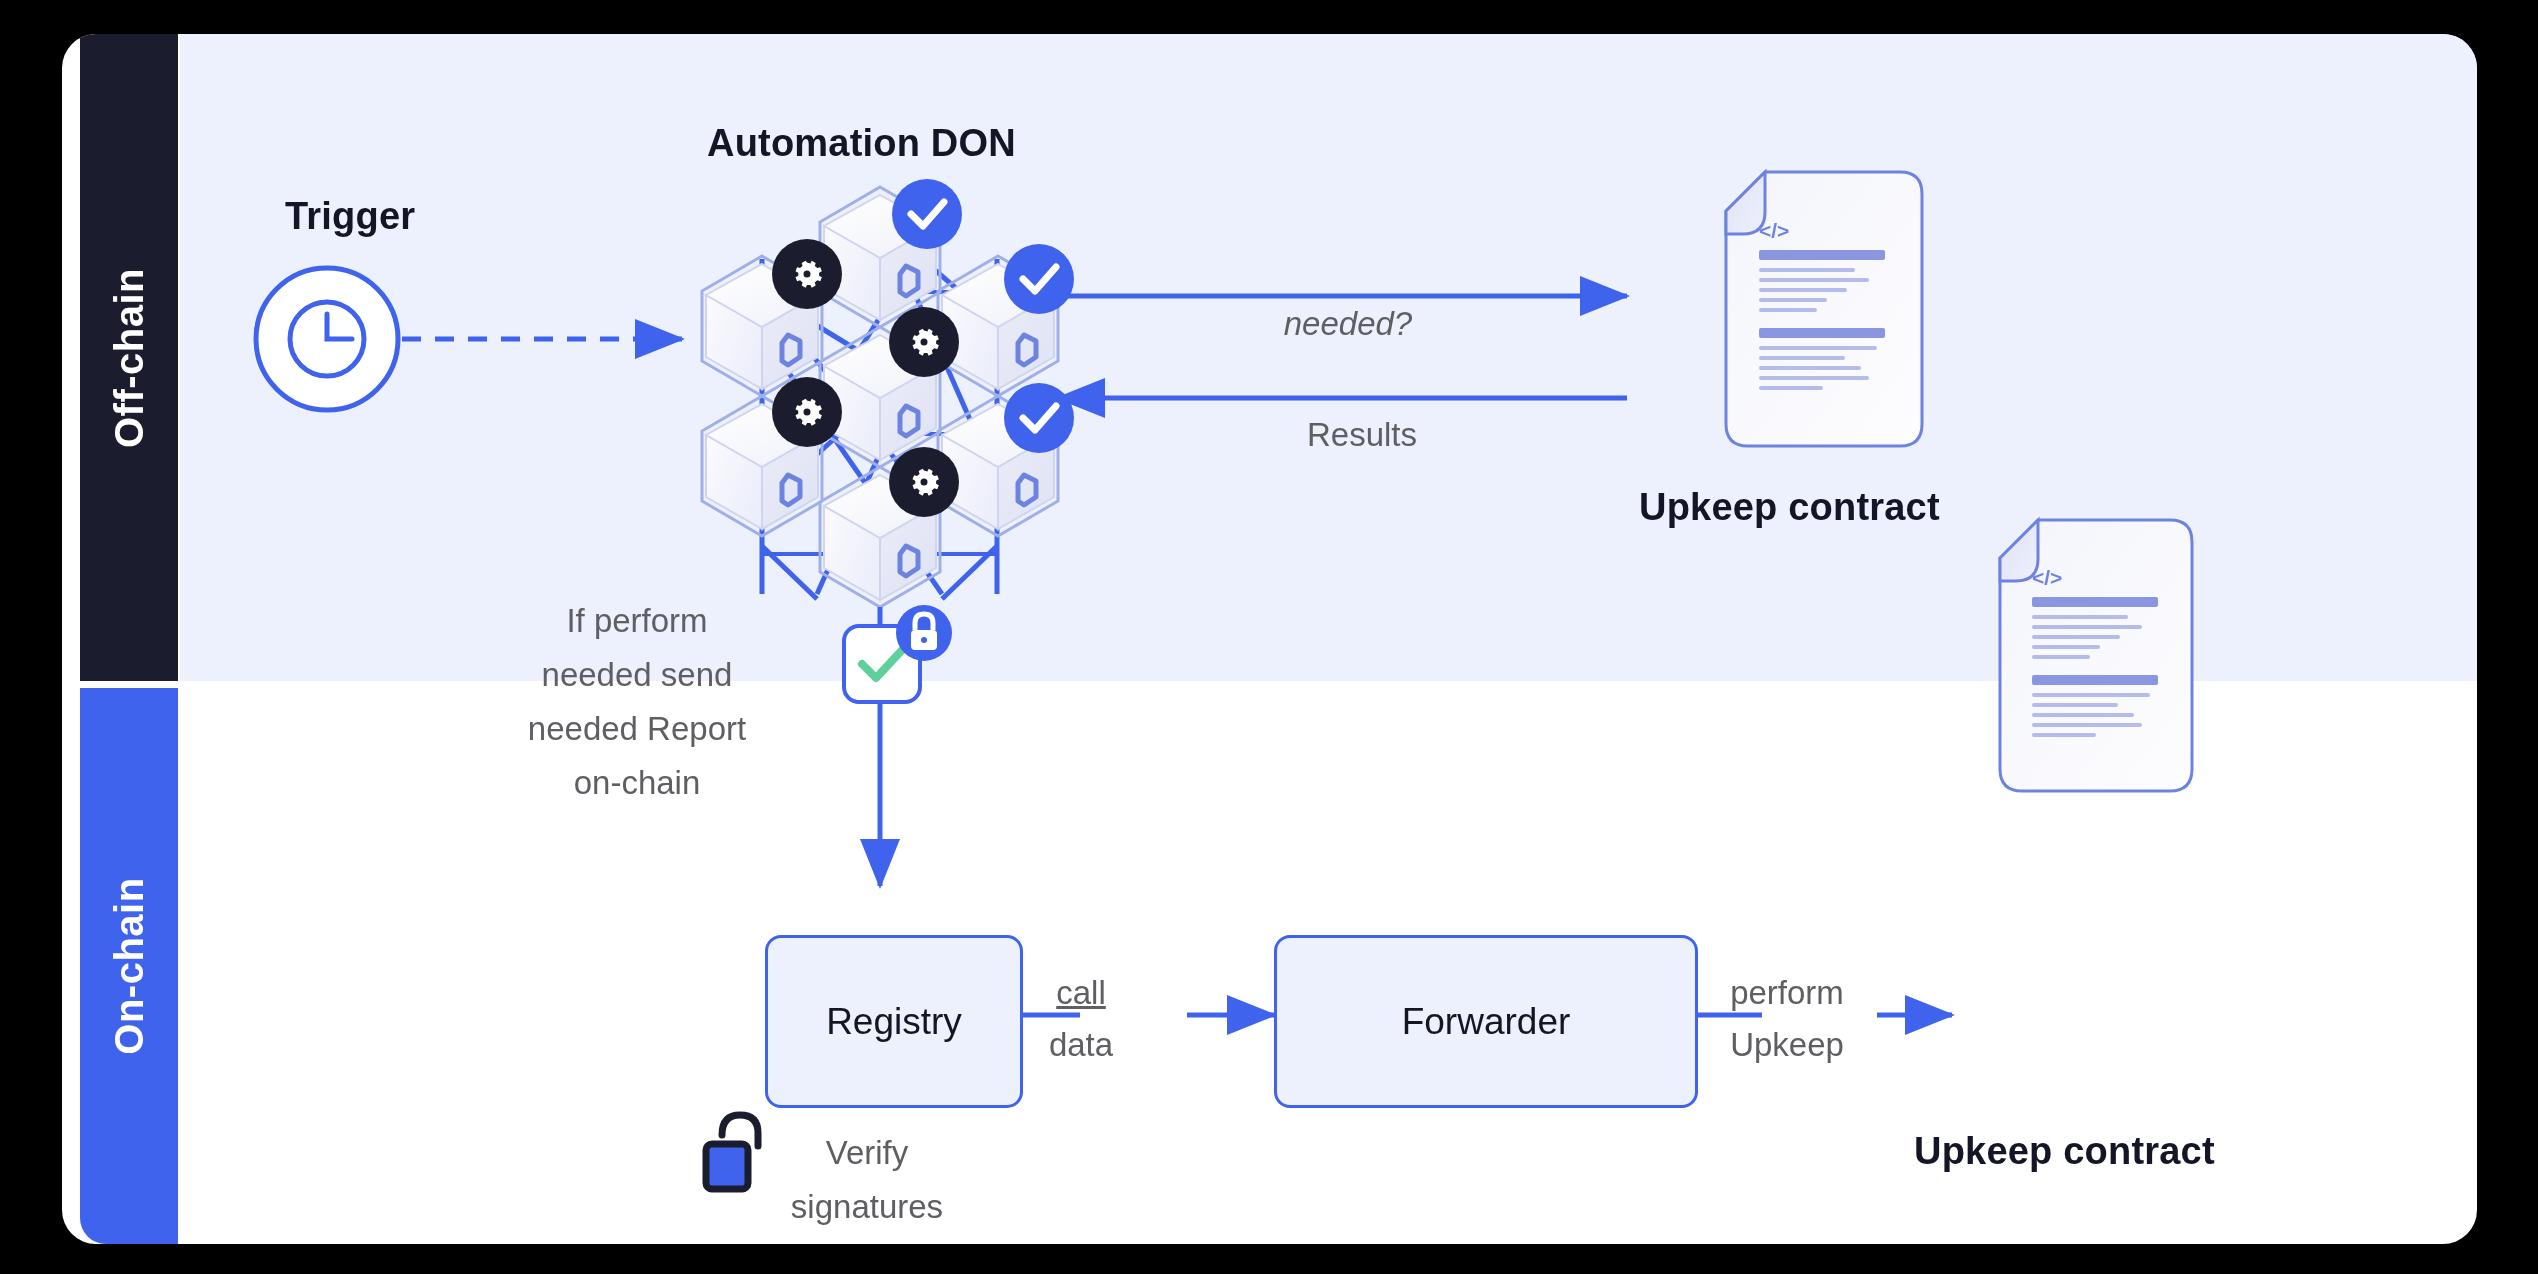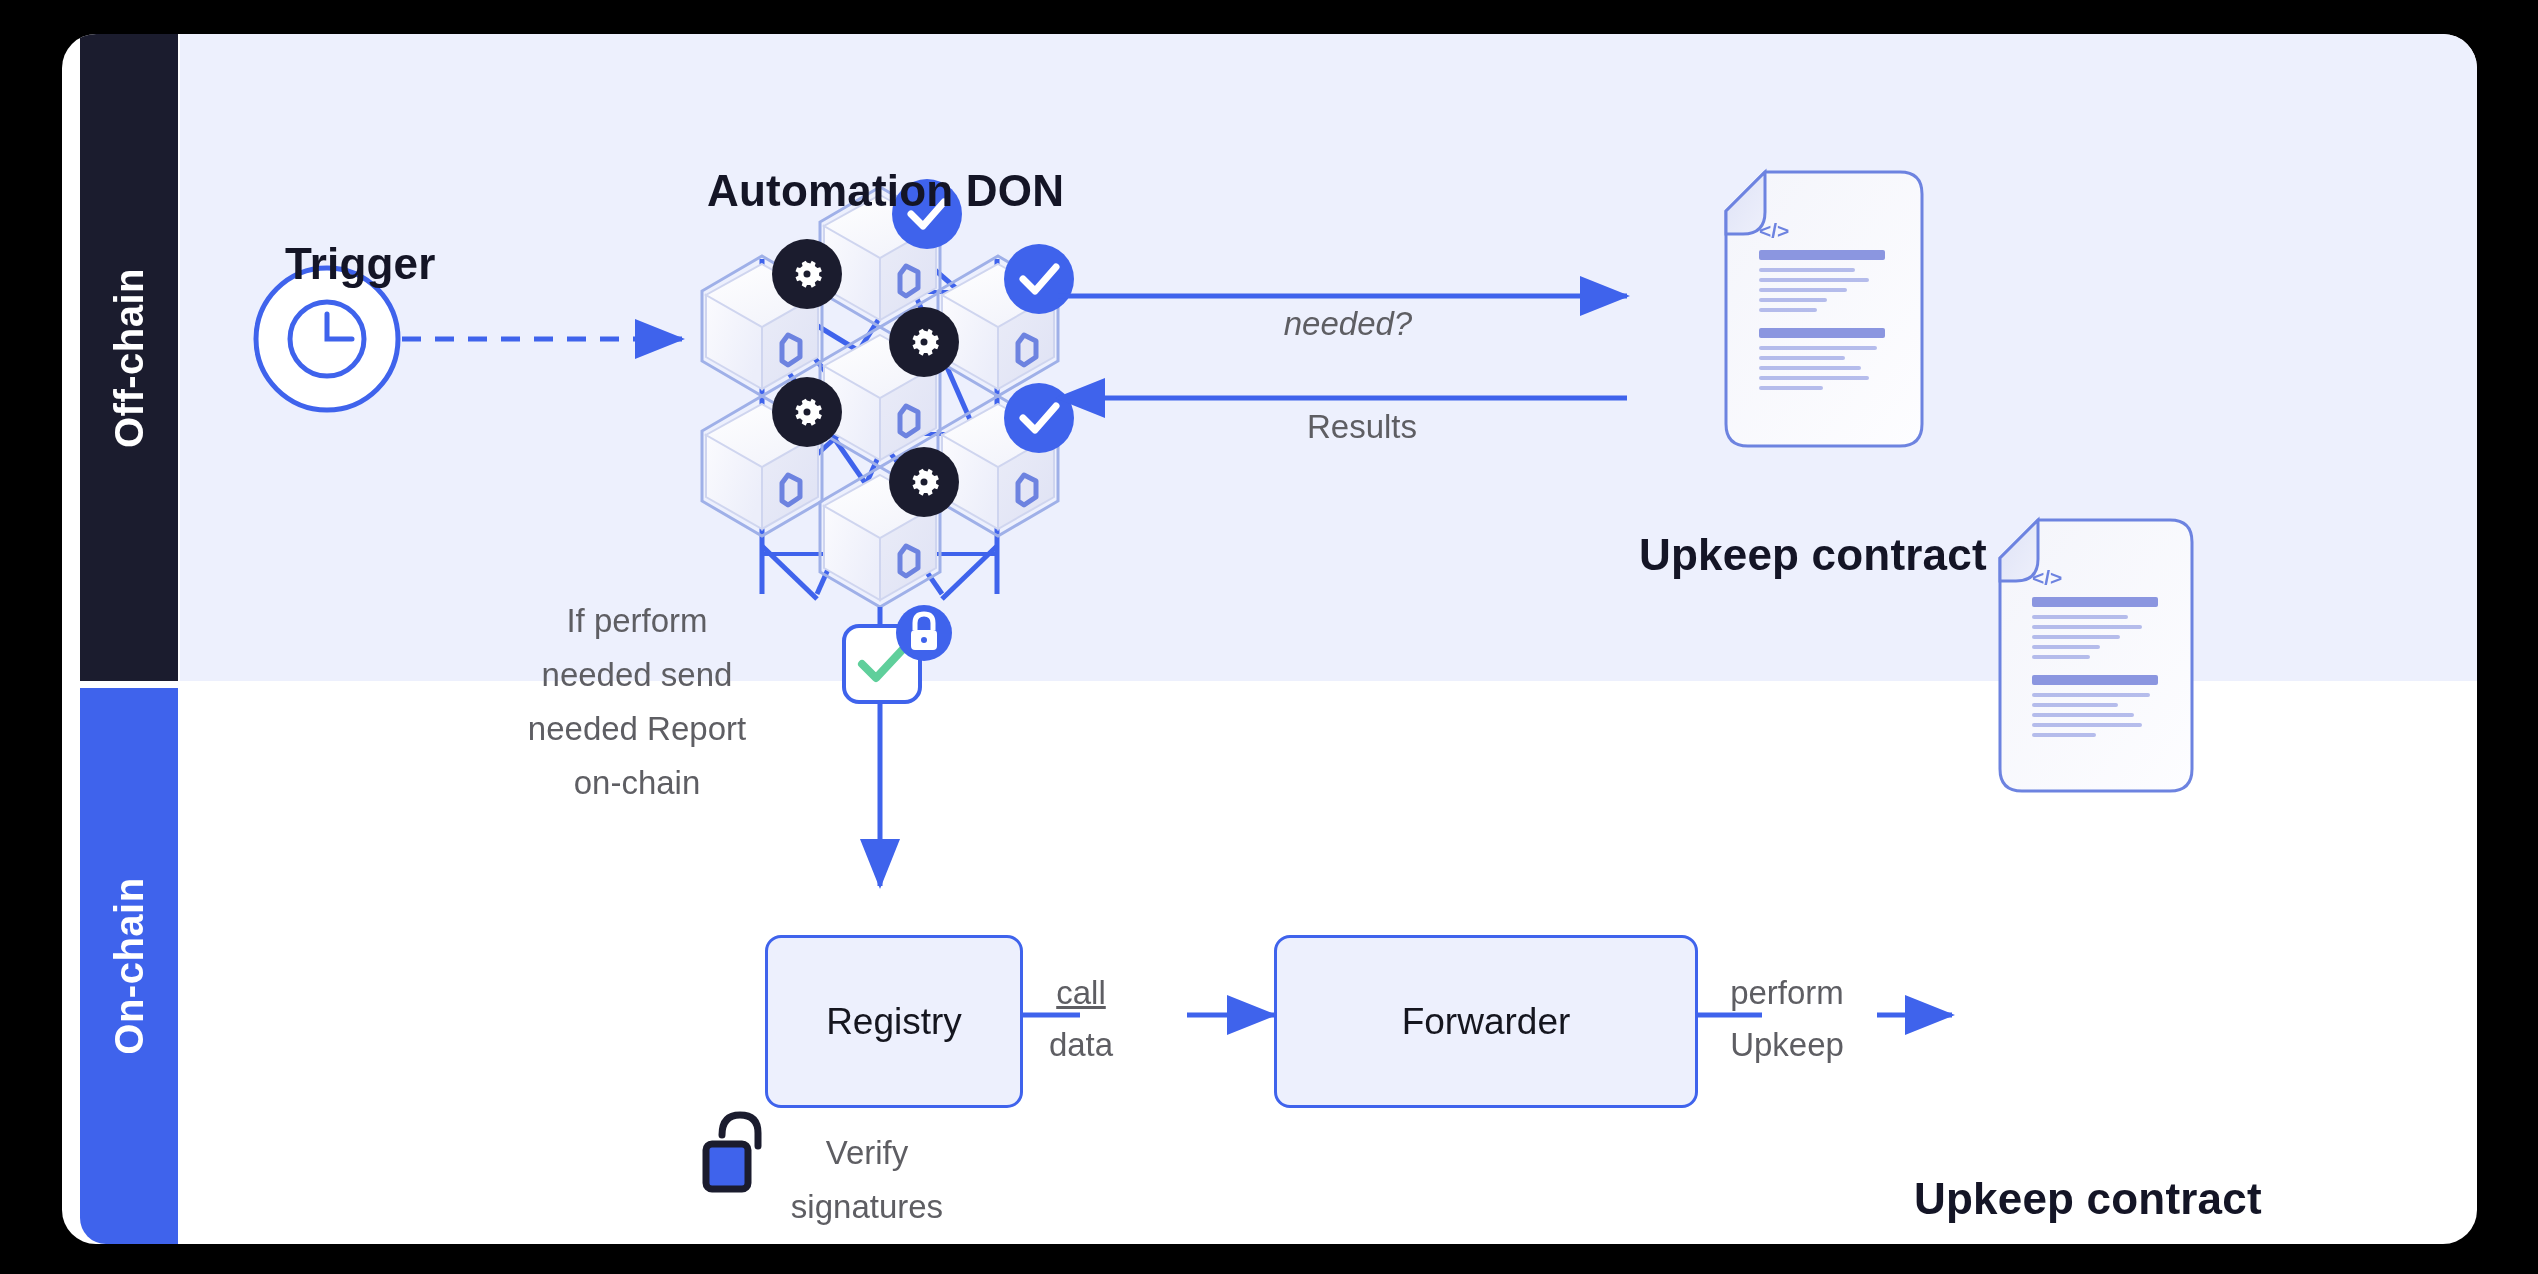"Automation DON" .title-bold { font-size: 44px -> 38px; margin-top: 44px -> none }
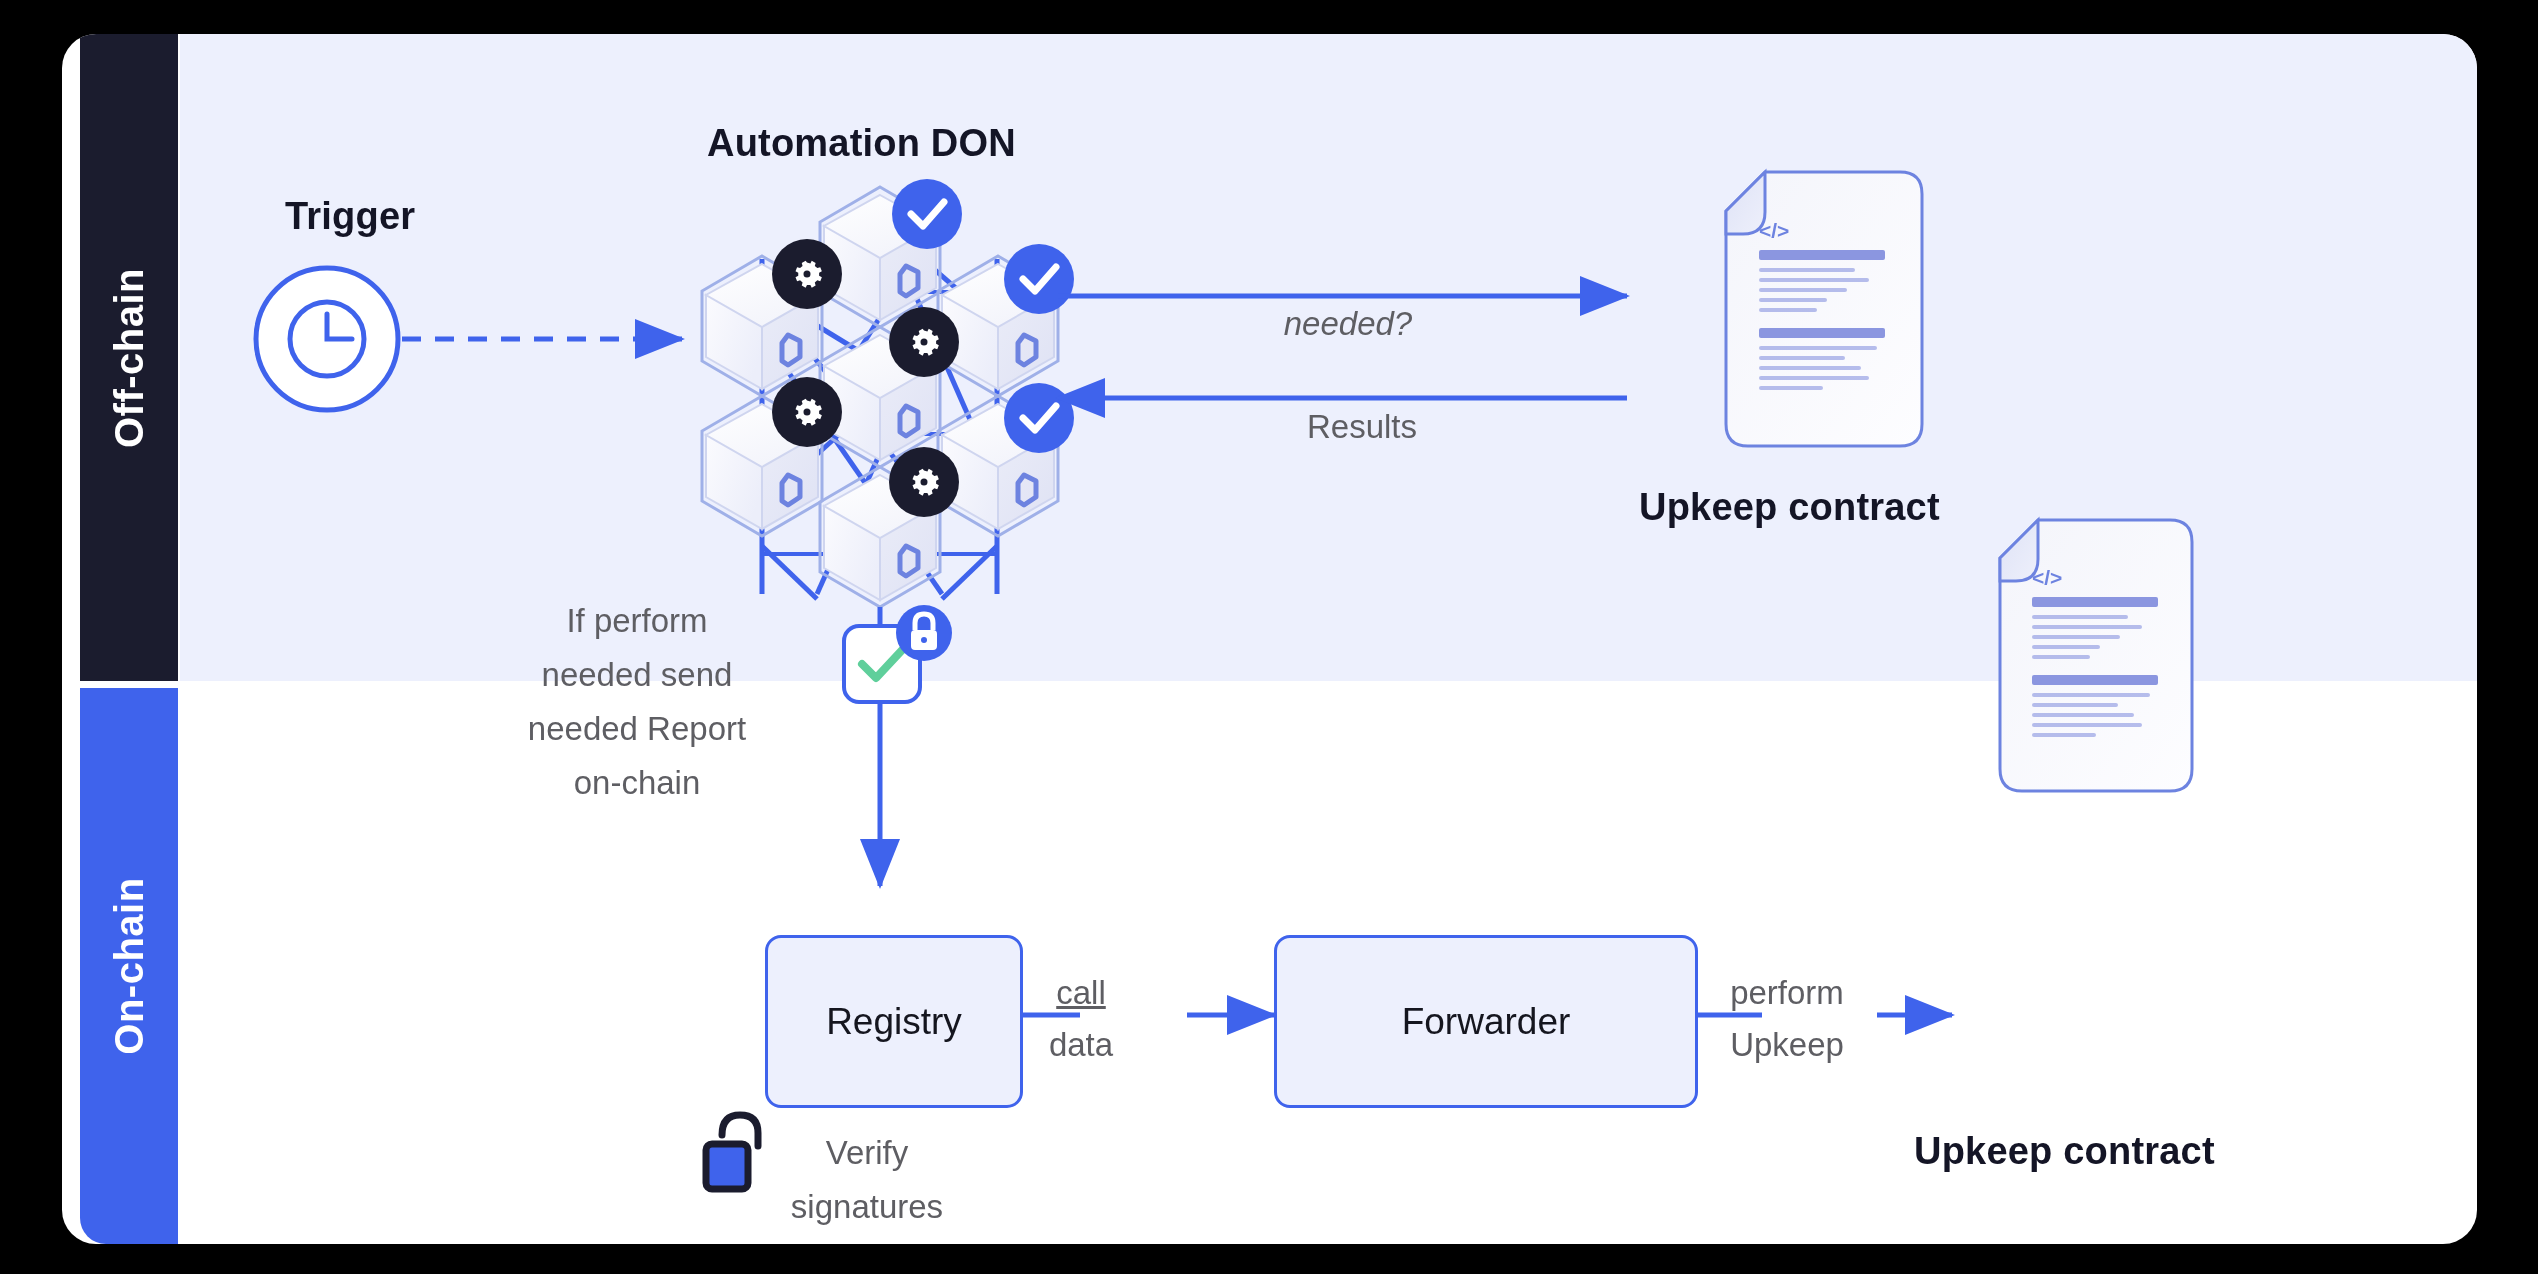"Results" div.txt { padding: 4px 14px -> 12px 14px }
